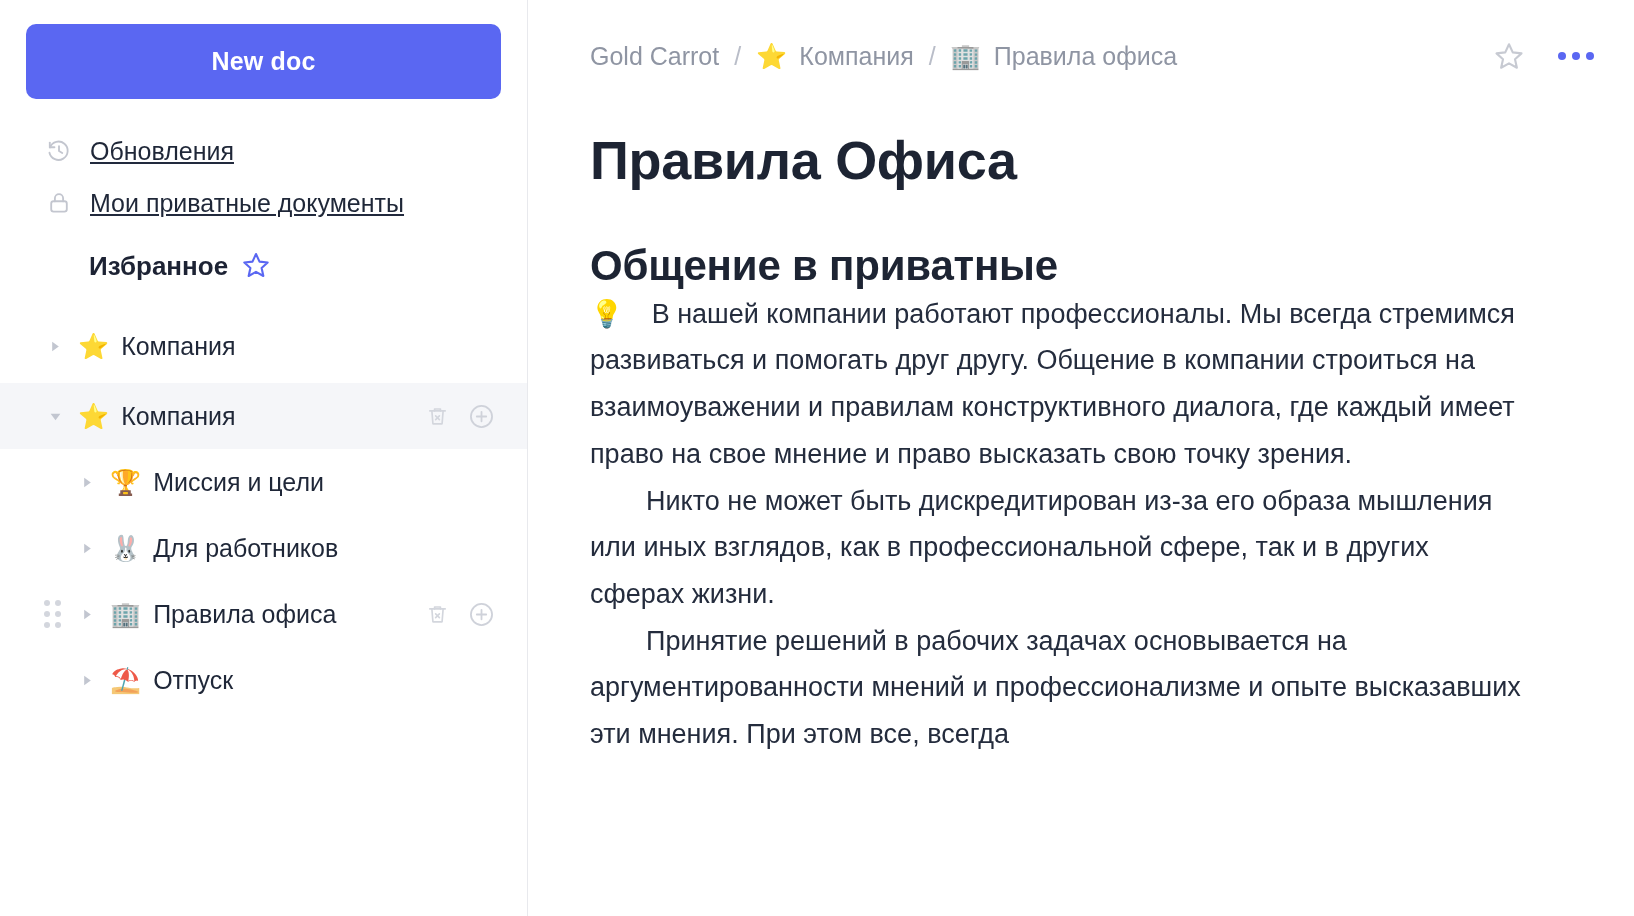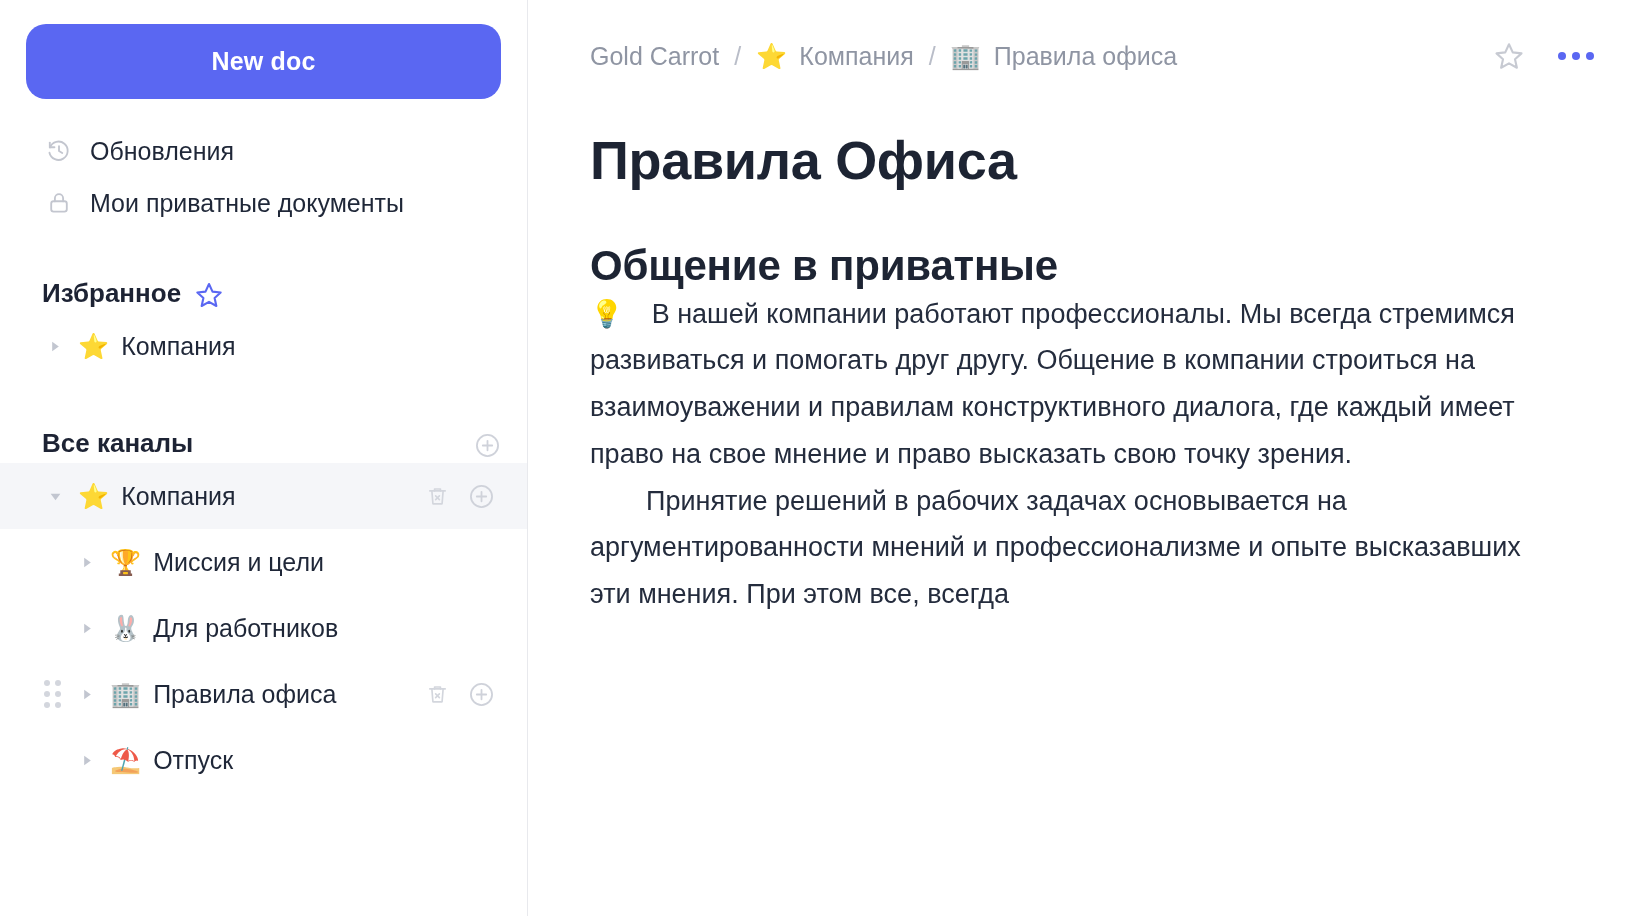"New doc" .newdoc-btn { border-radius: 20px -> 10px }
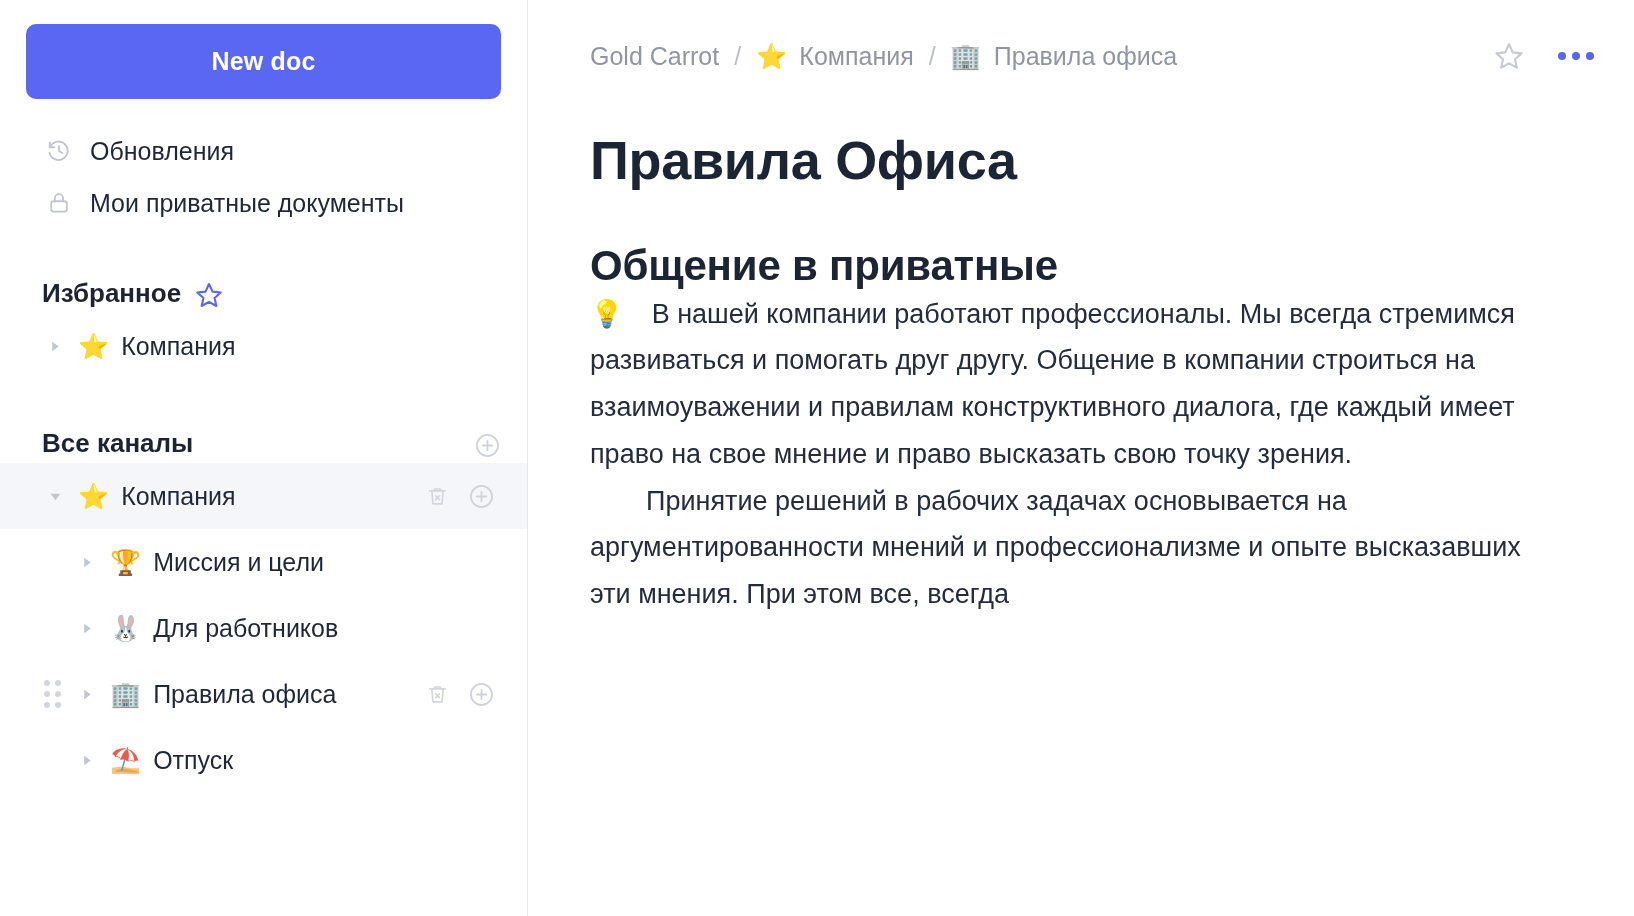"Обновления" .nav-item { text-decoration: none -> underline }
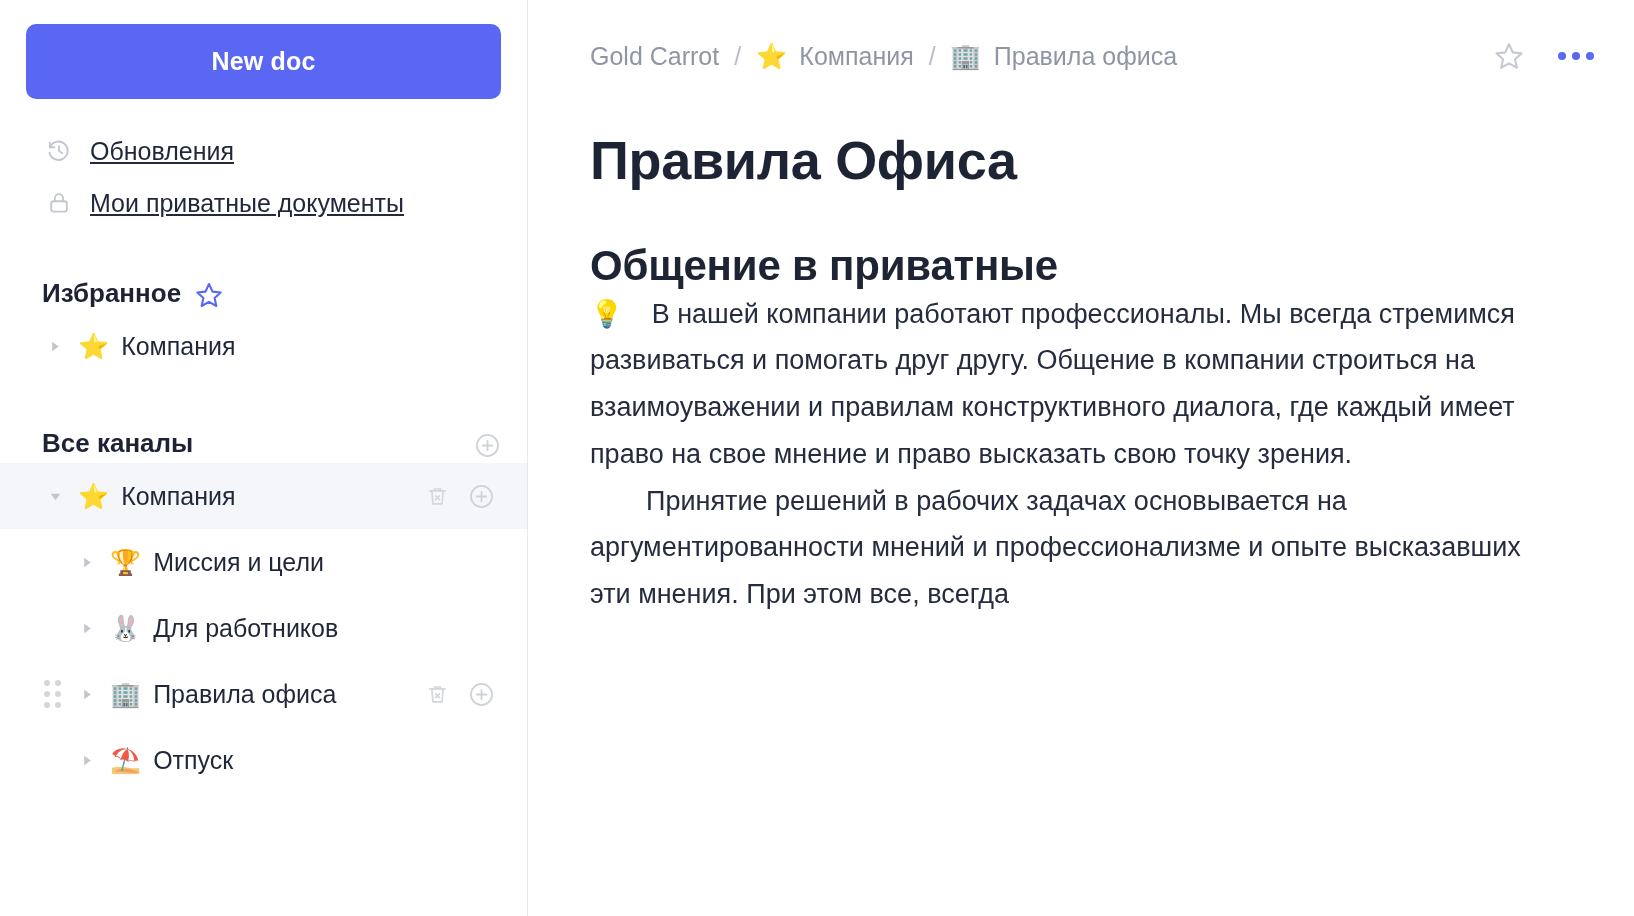"Избранное" .section-head { align-items: flex-end -> flex-start; margin-left: none -> 47px }
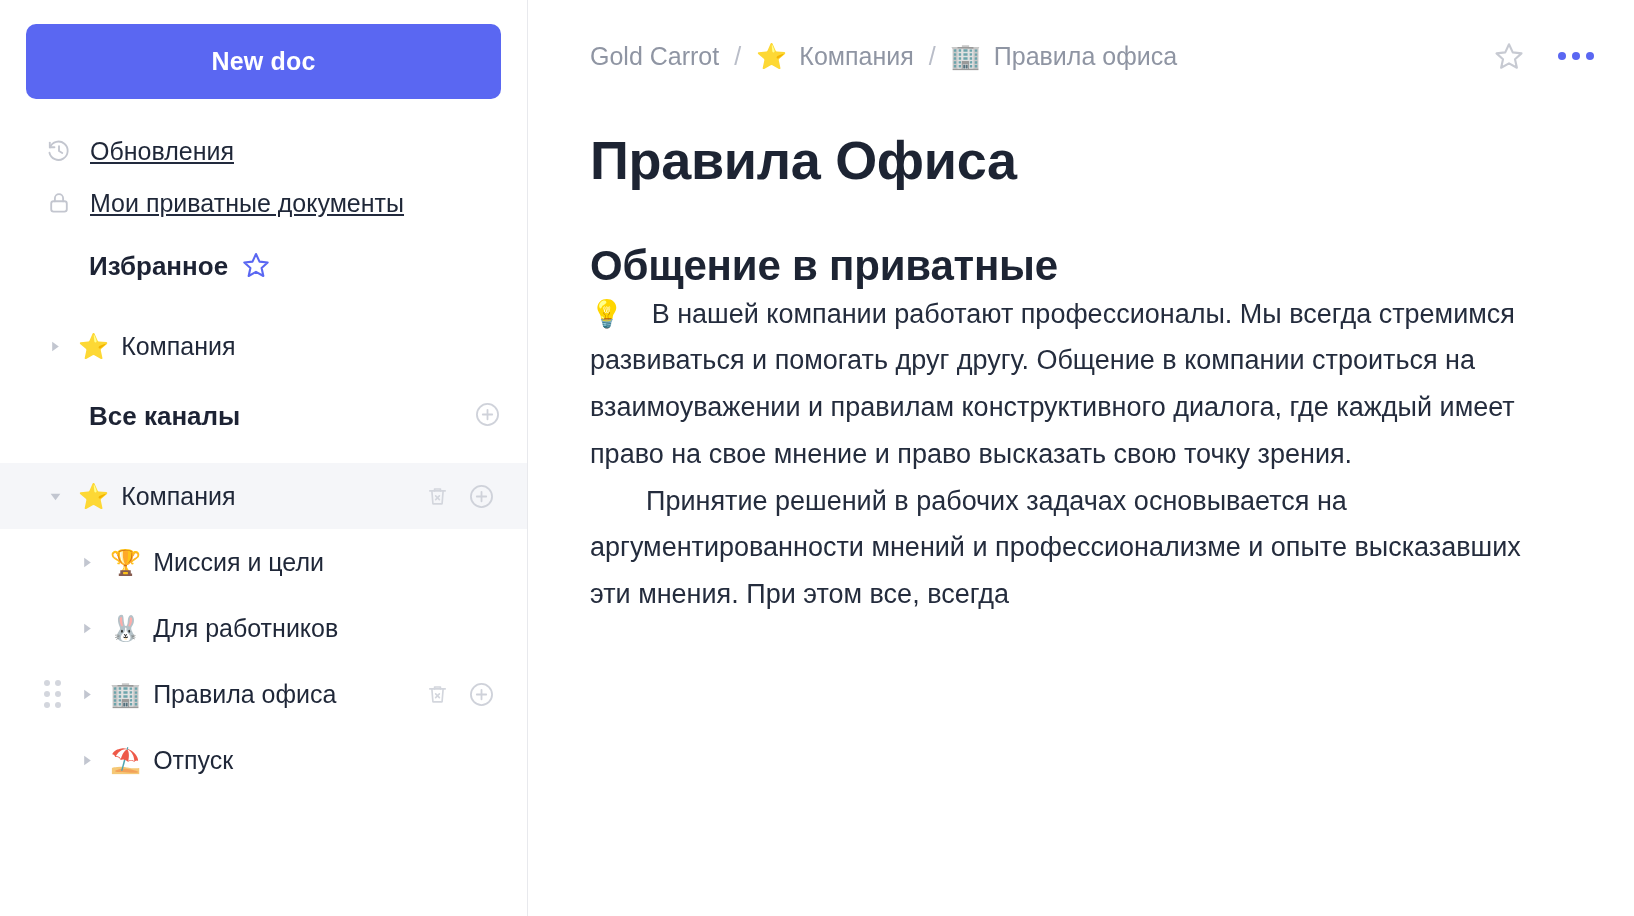"Все каналы" div.section-head { html: <div> <span>Все каналы</span> <span></span> <span> <svg> <circle></circle> <path></path> </svg> </span> </div> -> none }
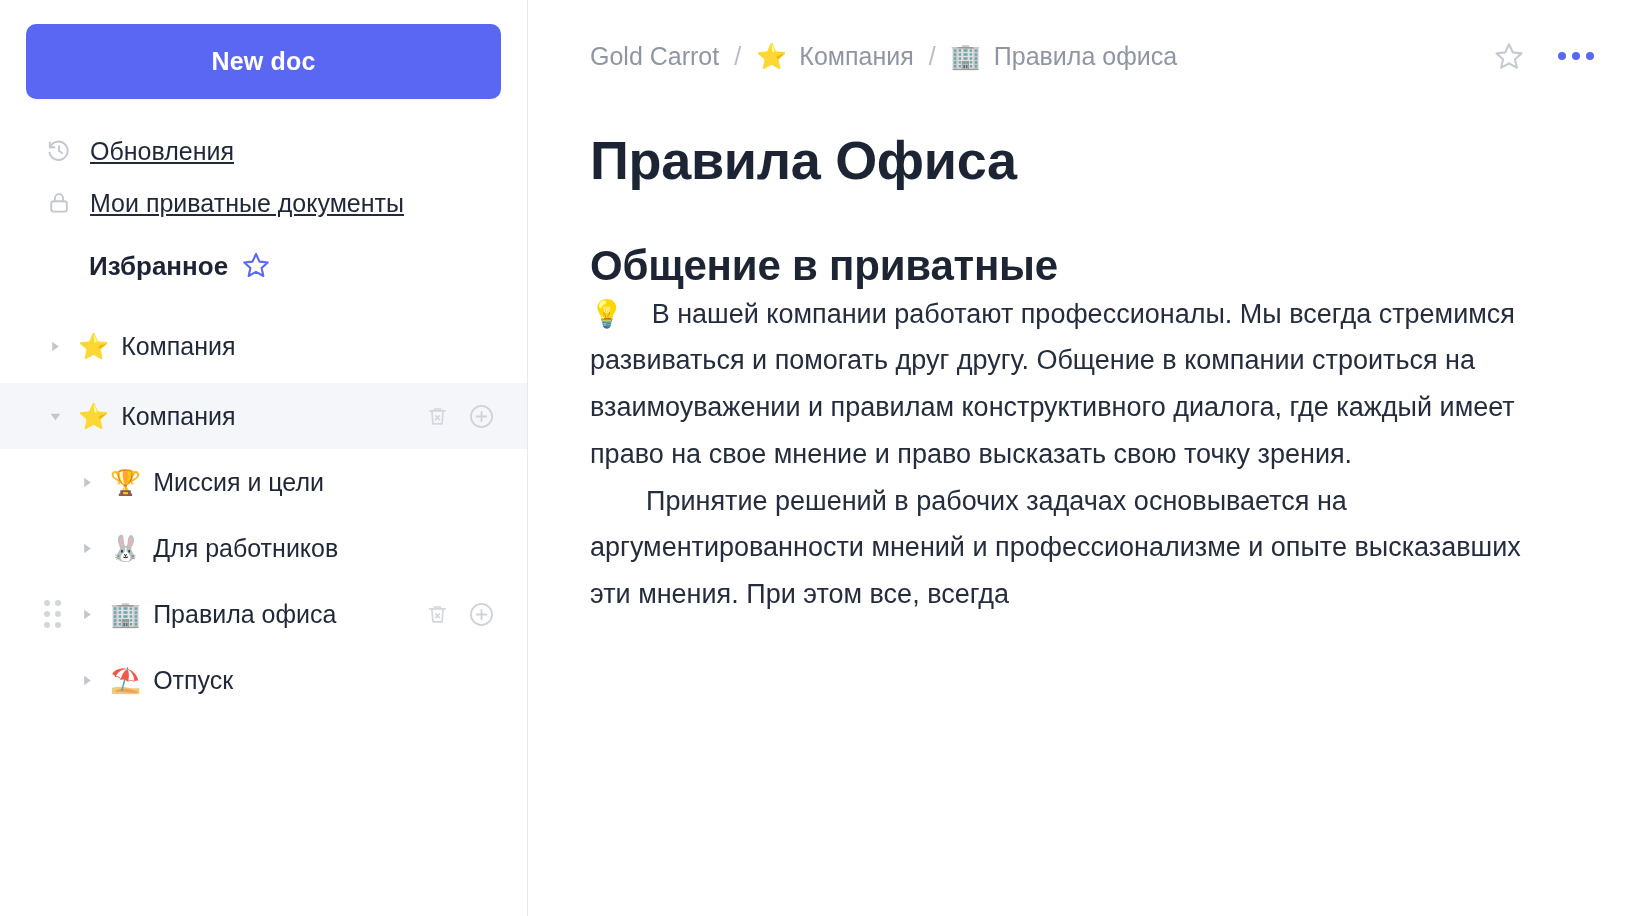"Никто не может быть дискредитирован" p { html: none -> <p>Никто не может быть дискредитирован из-за его образа мышления или иных взглядов, как в профессиональной сфере, так и в других сферах жизни.</p> }
